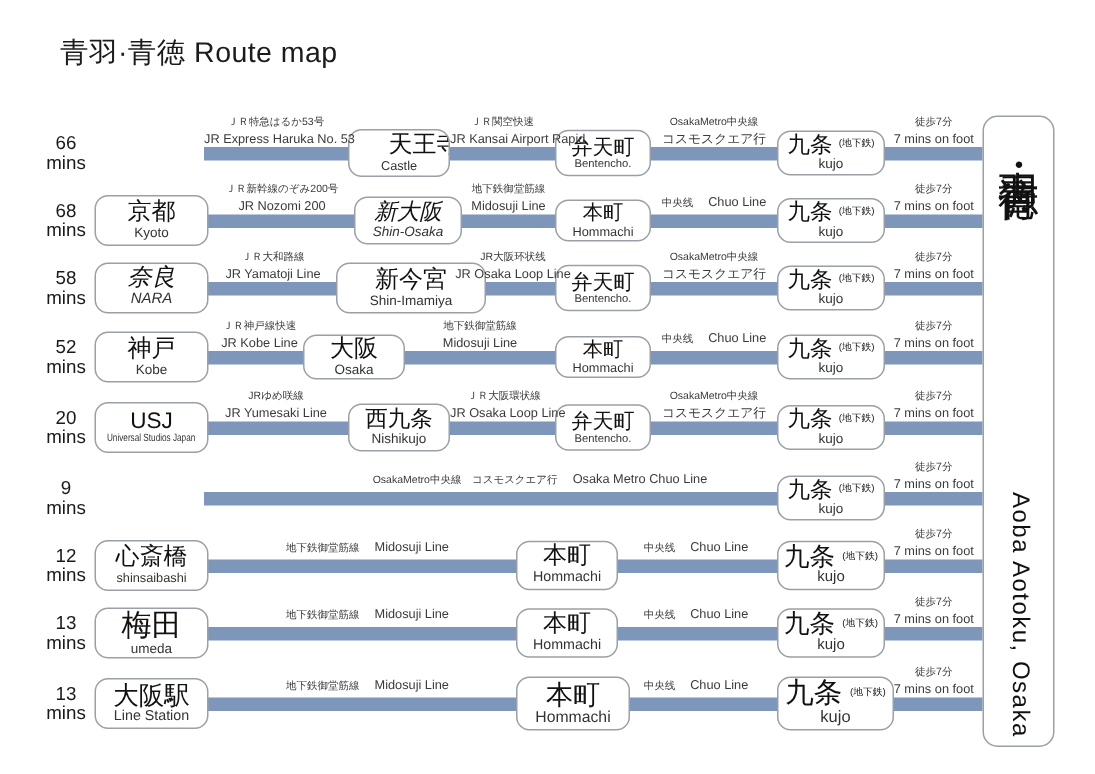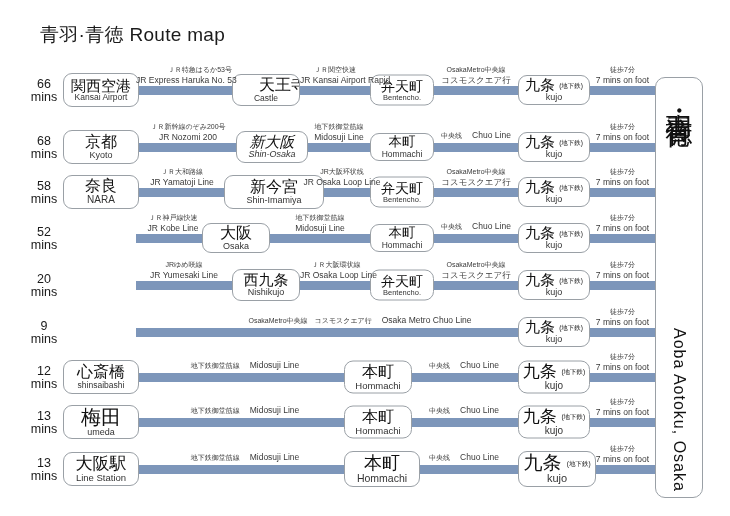"66" div.row { top: 64px -> 76px }
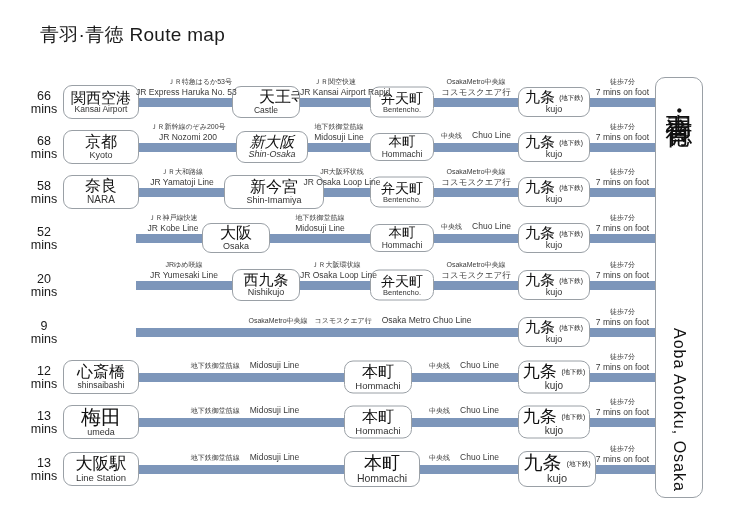"関西空港" div.stn { html: <div> <div>関西空港</div> <div>Kansai Airport</div> </div> -> none }
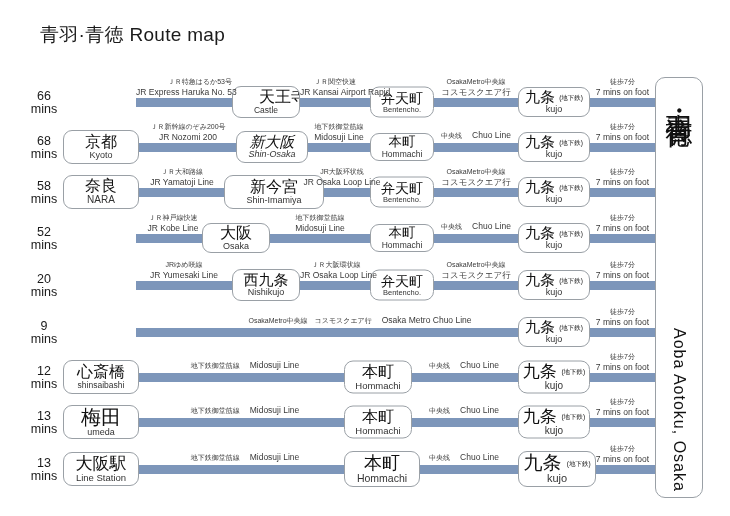"JR Express Haruka No. 53" div.lbl { text-align: right -> none }
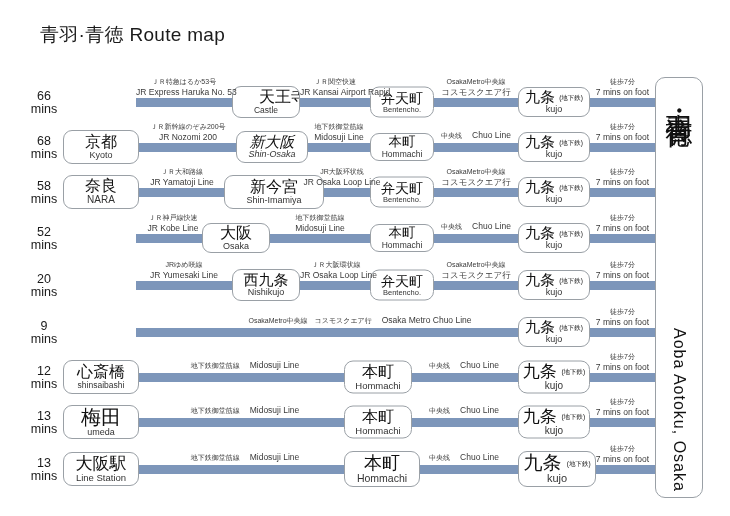"奈良" div.stn { font-style: none -> italic }
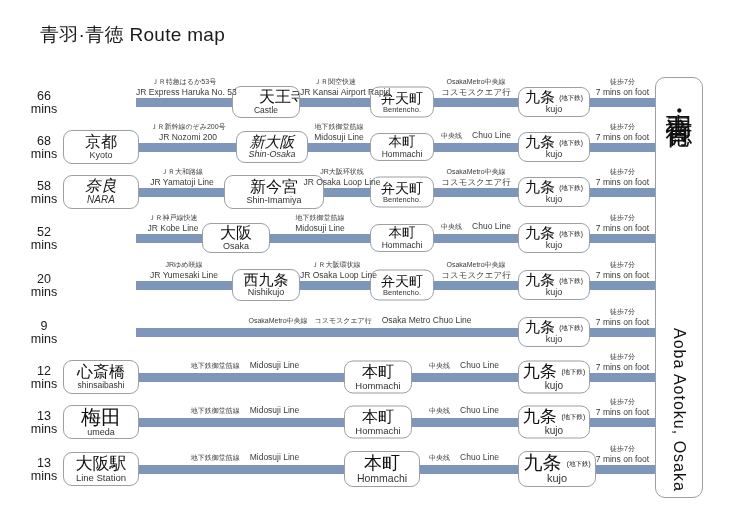"神戸" div.stn { html: none -> <div> <div>神戸</div> <div>Kobe</div> </div> }
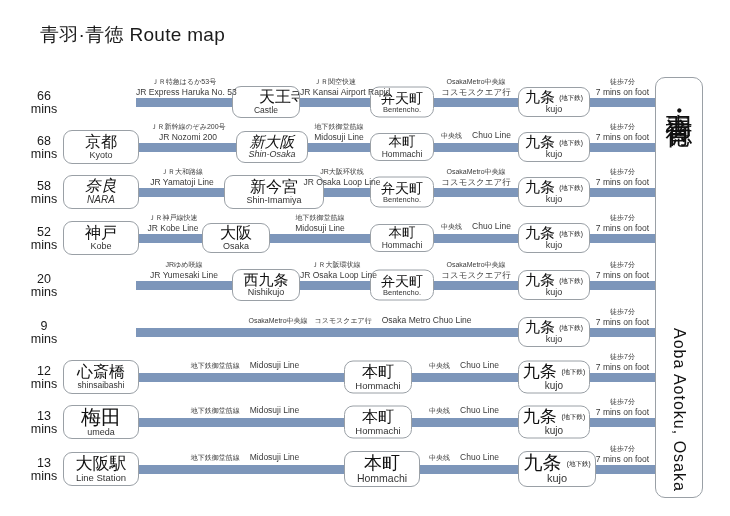"USJ" div.stn { html: none -> <div> <div>USJ</div> <div>Universal Studios Japan</div> </div> }
